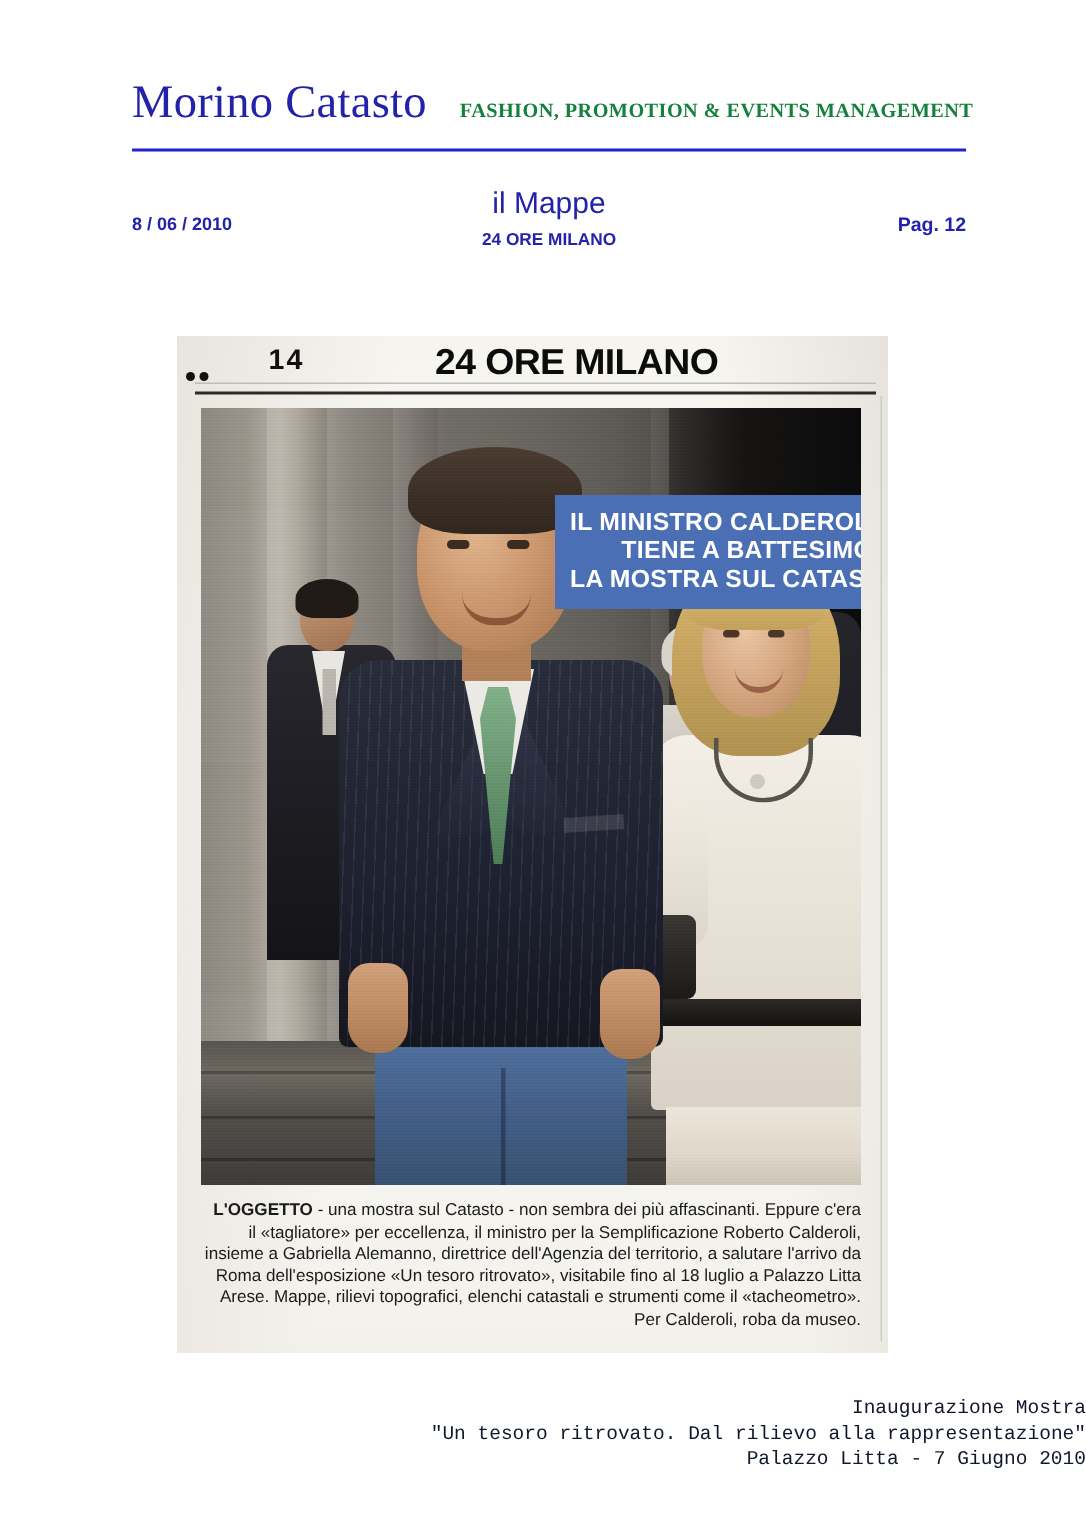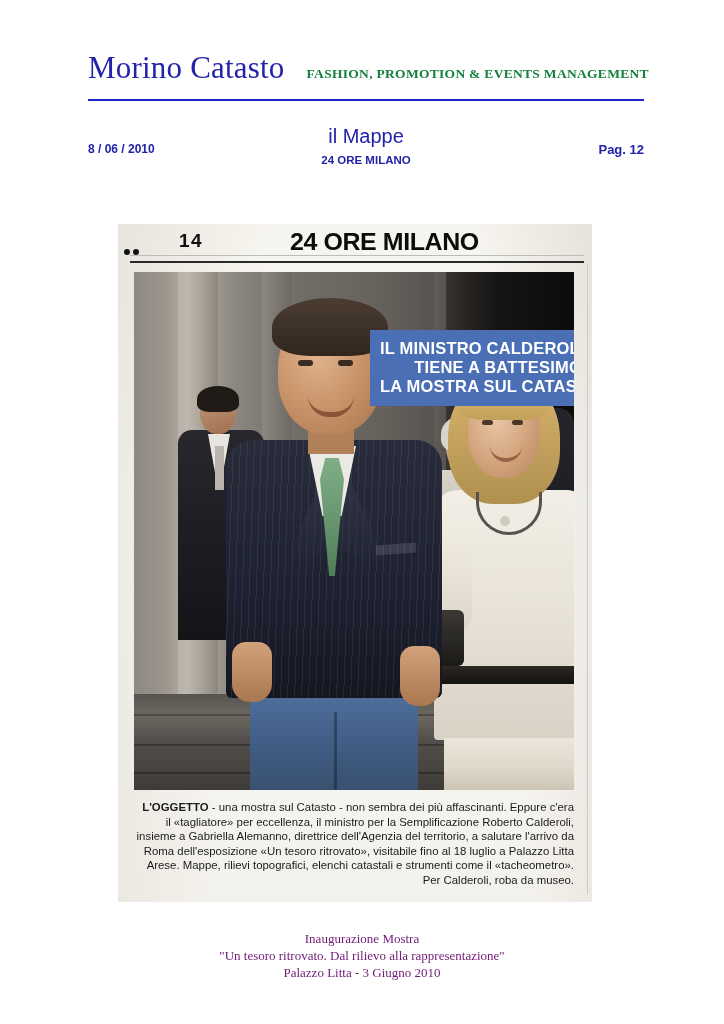"Inaugurazione Mostra" .footer { color: #701a75 -> #0f172a; font-family: Liberation Serif, serif -> Liberation Mono, monospace; text-align: center -> right }
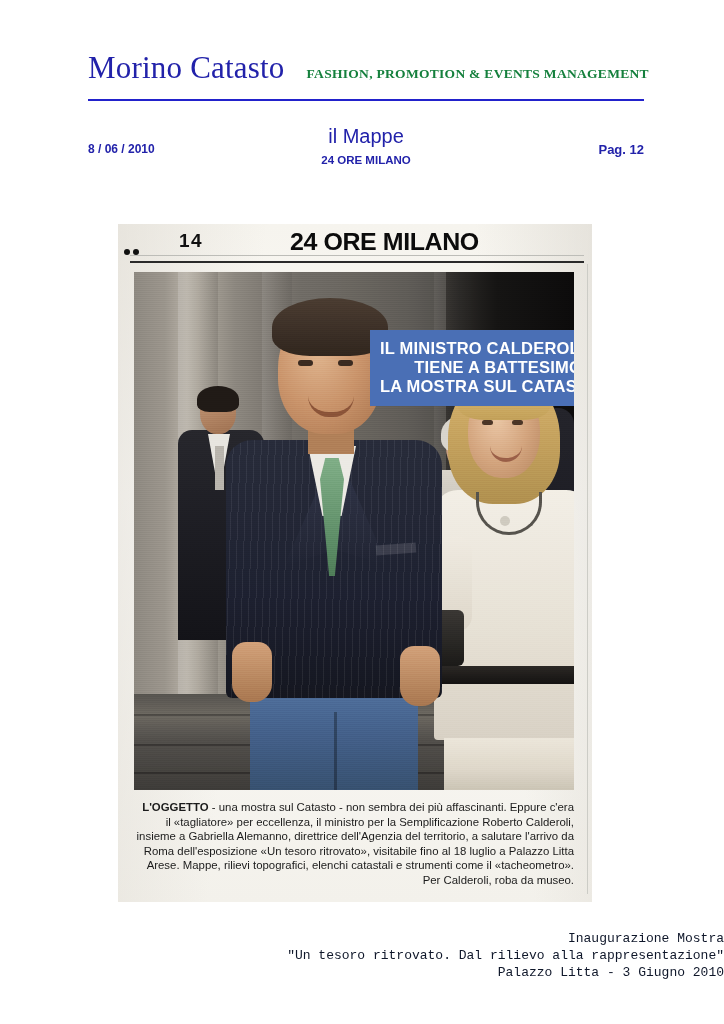"Palazzo Litta - 3 Giugno" div { text: 3 -> 7 }
